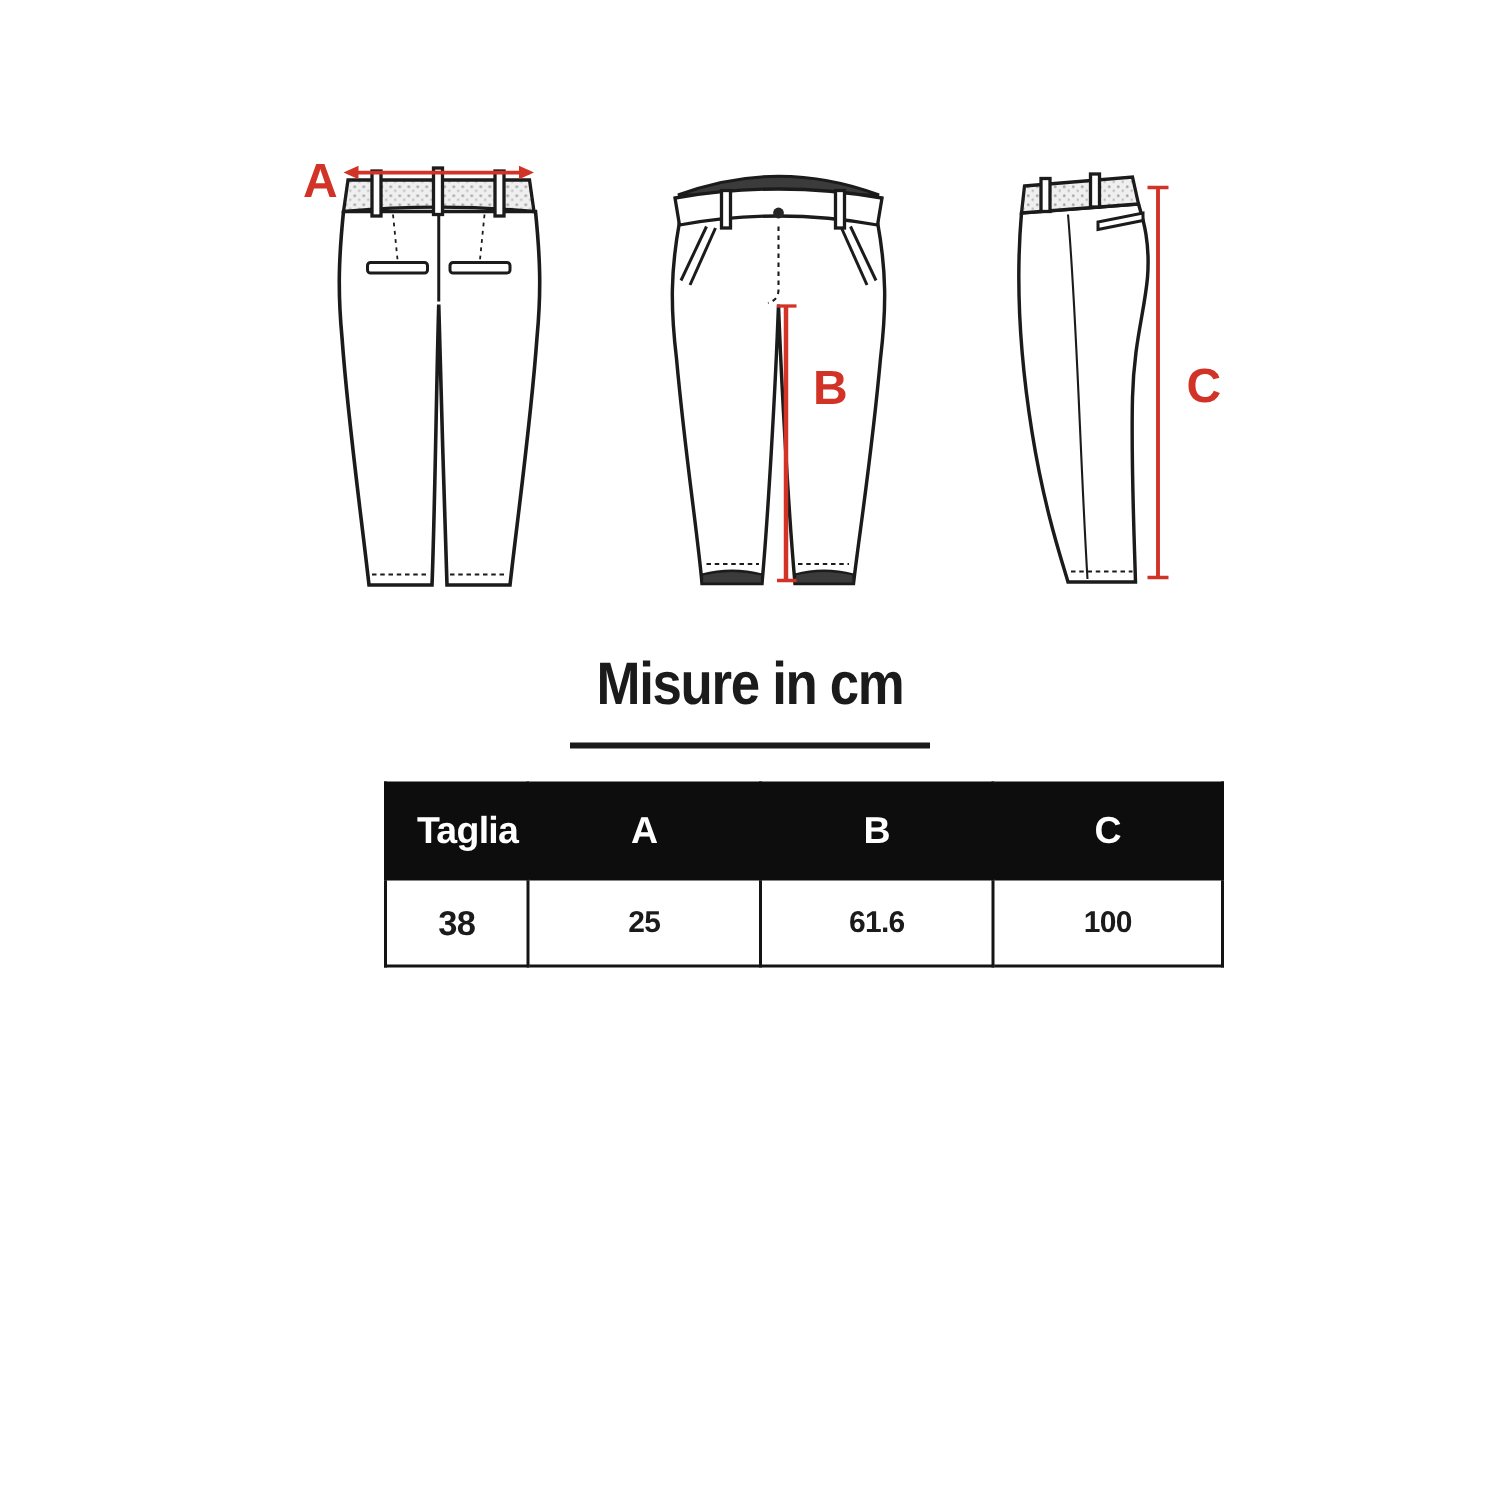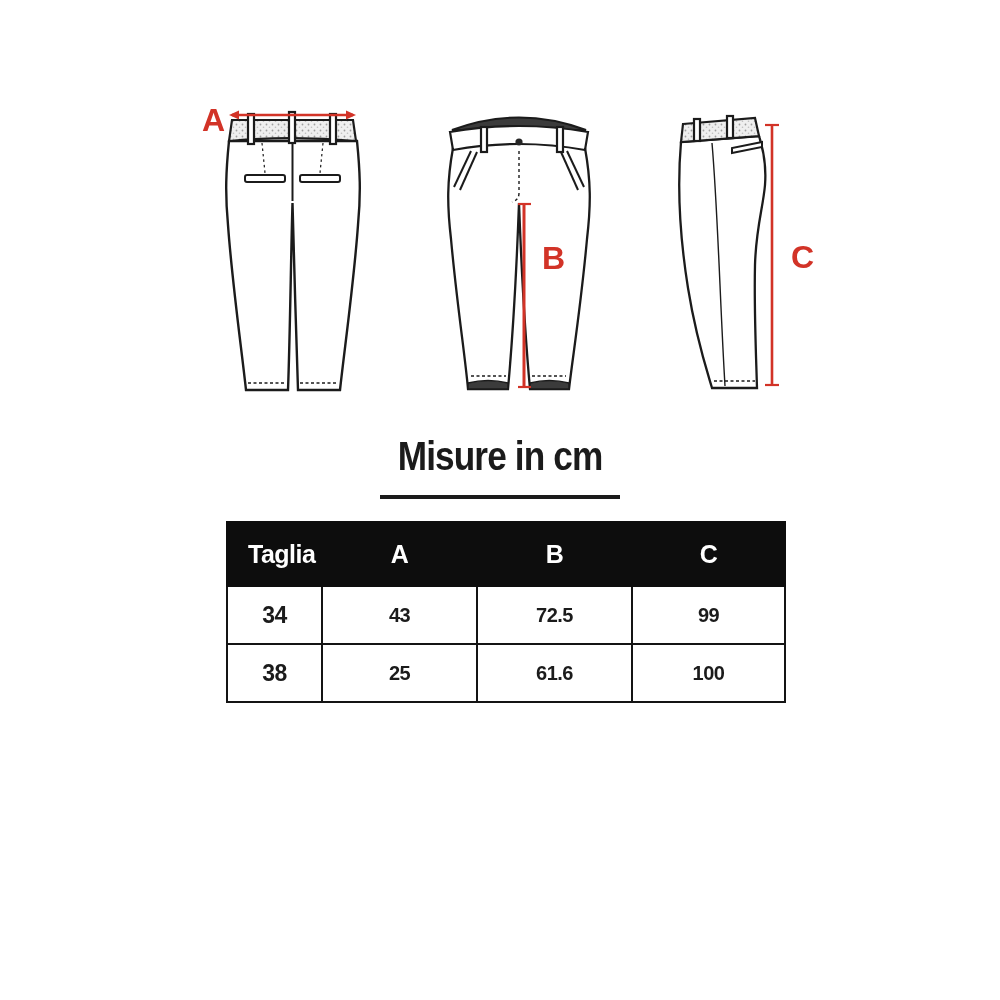"Taglia" table.size-table { left: 226px -> 256px }
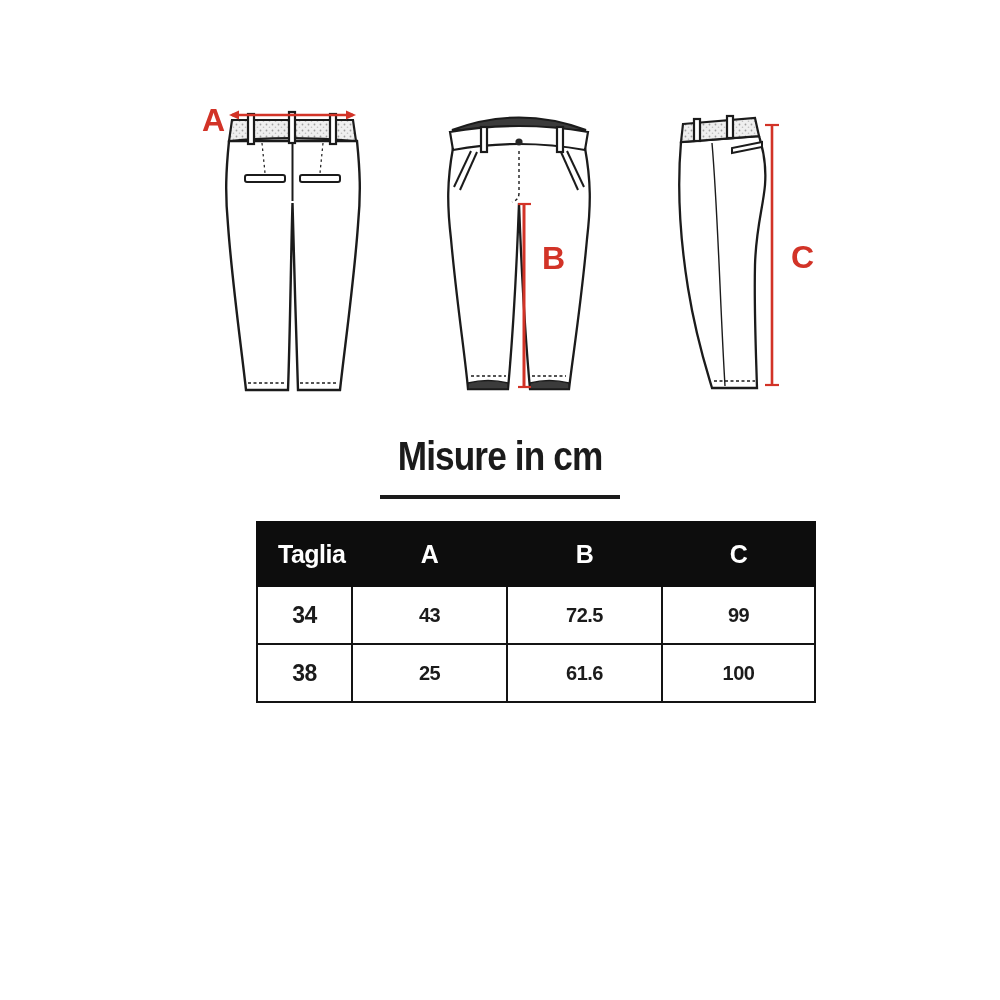"34" tr { html: <tr> <td>34</td> <td>43</td> <td>72.5</td> <td>99</td> </tr> -> none }
